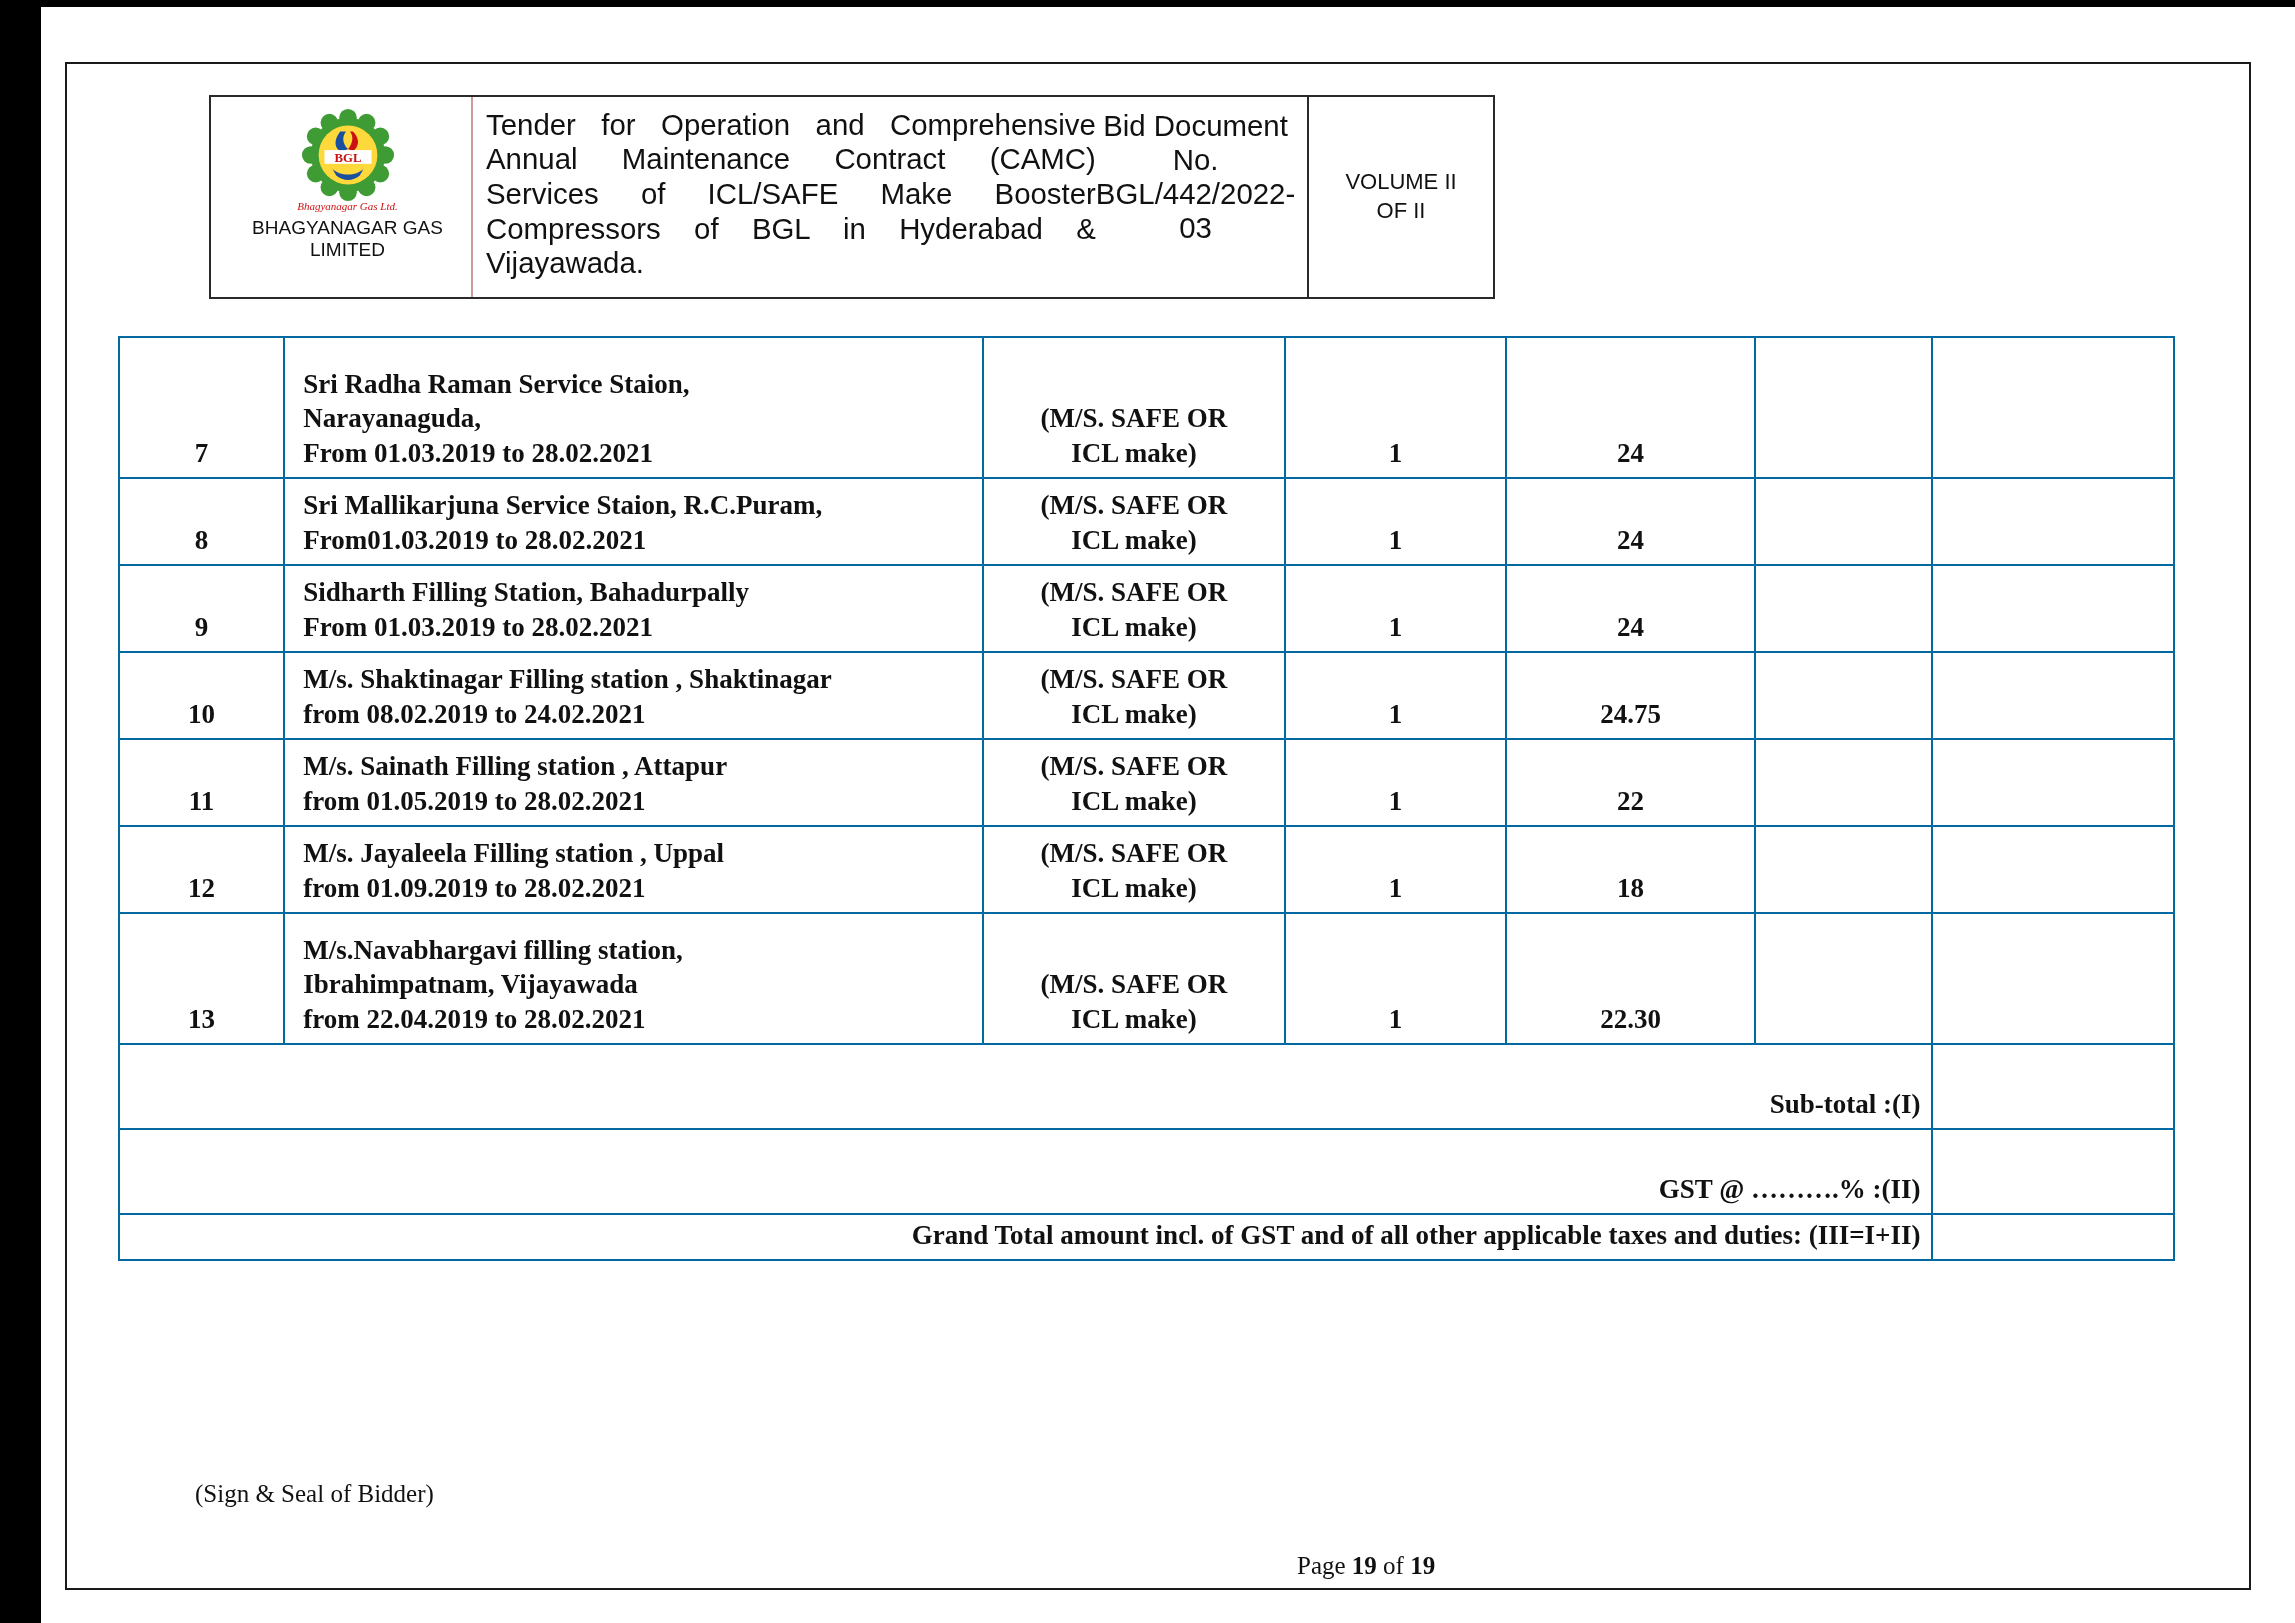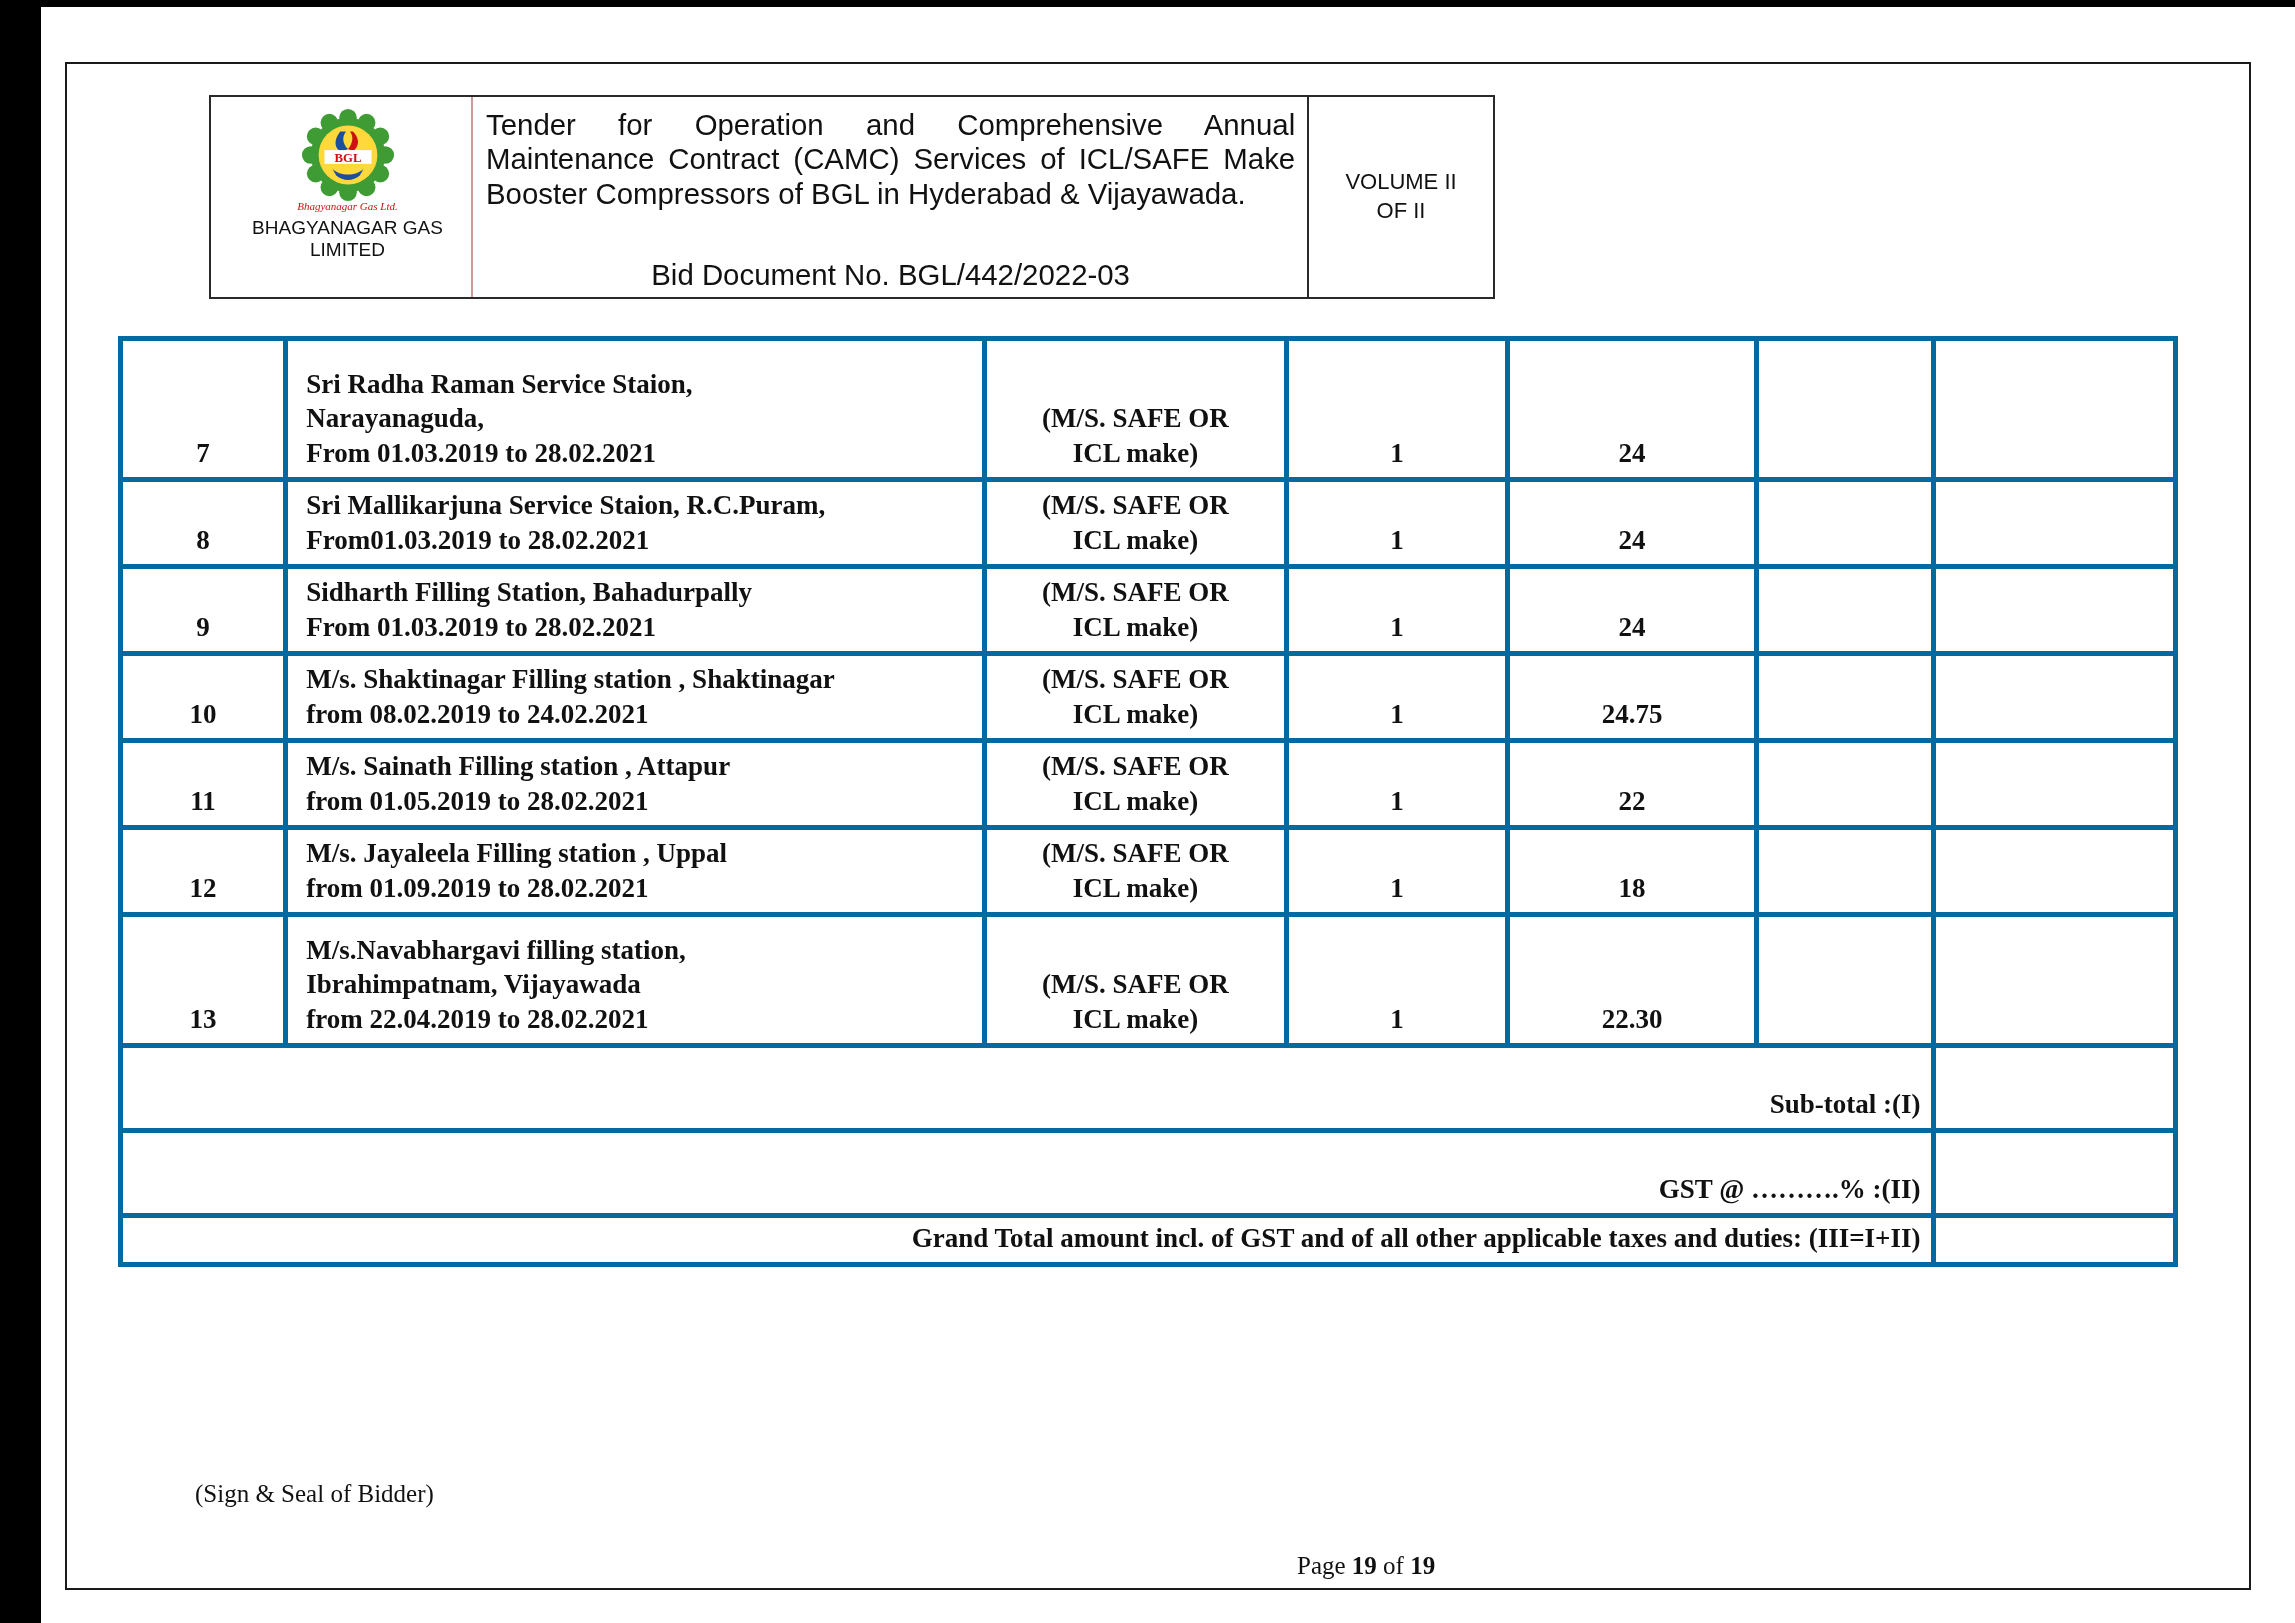"Tender for Operation and Comprehensive" .title-cell { flex-direction: column -> row }
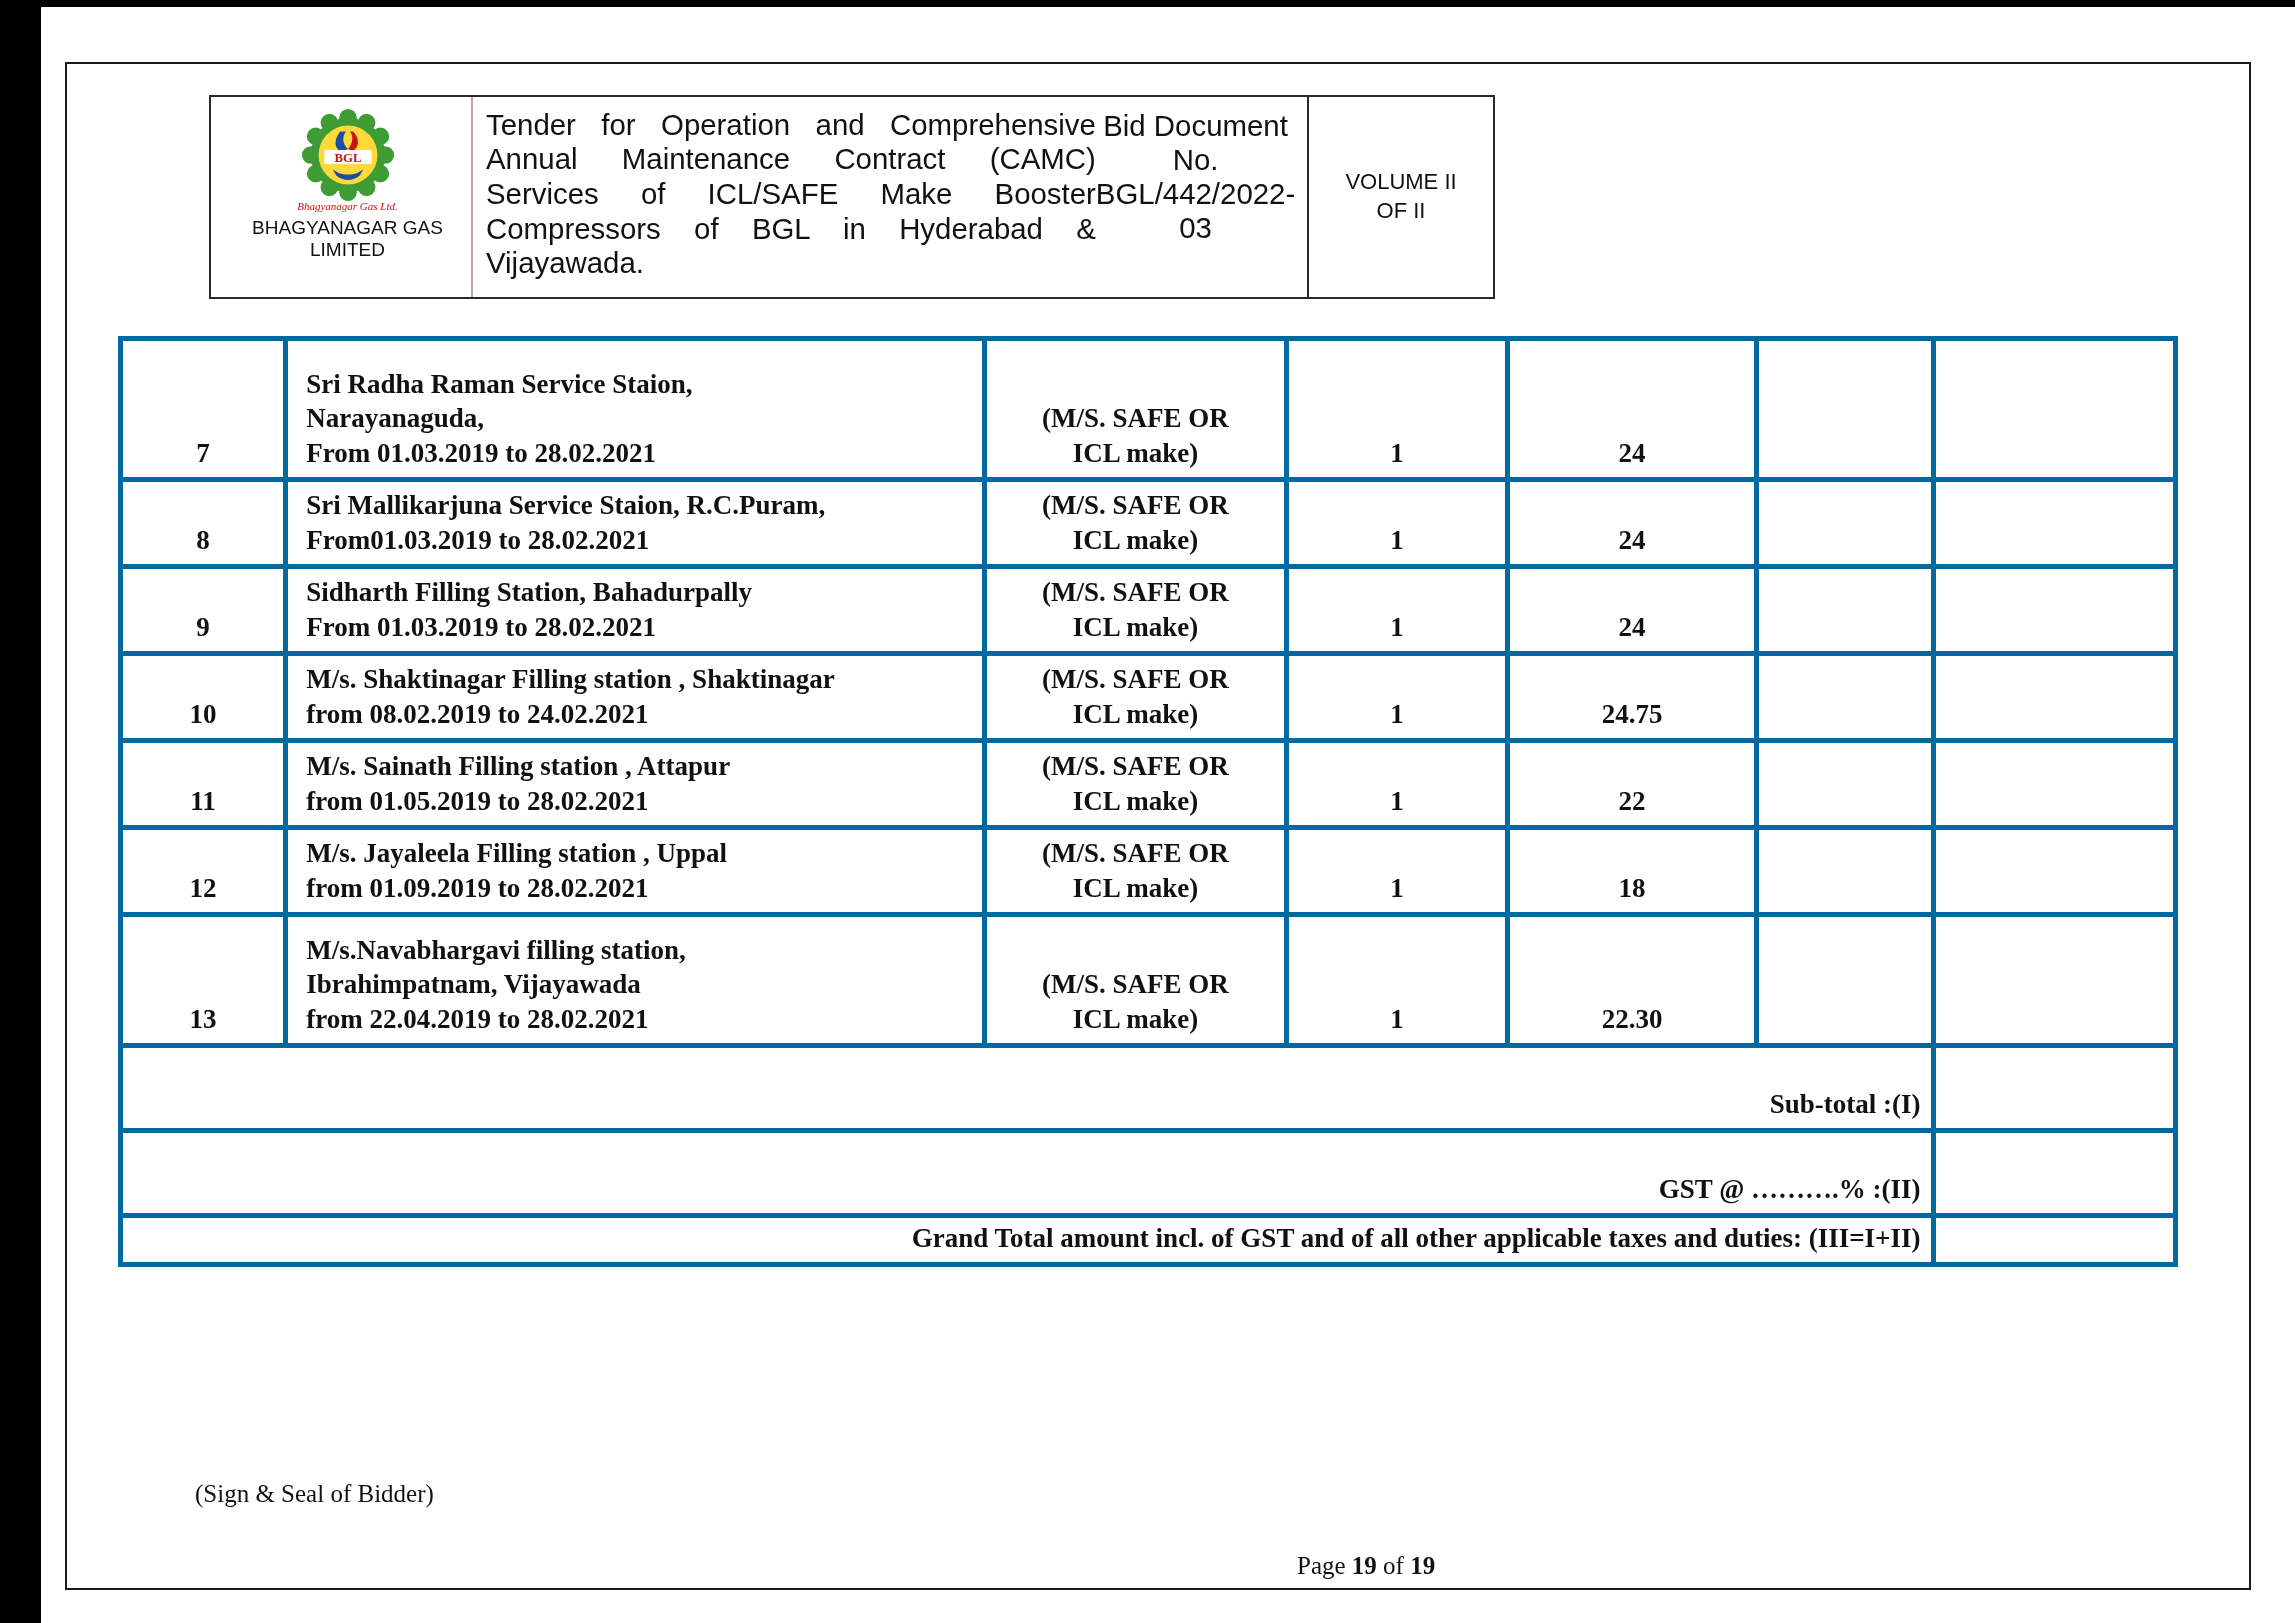"Sri Radha Raman Service Staion," .main-table td { border: 5px solid #0369a1 -> 2px solid #0369a1 }
